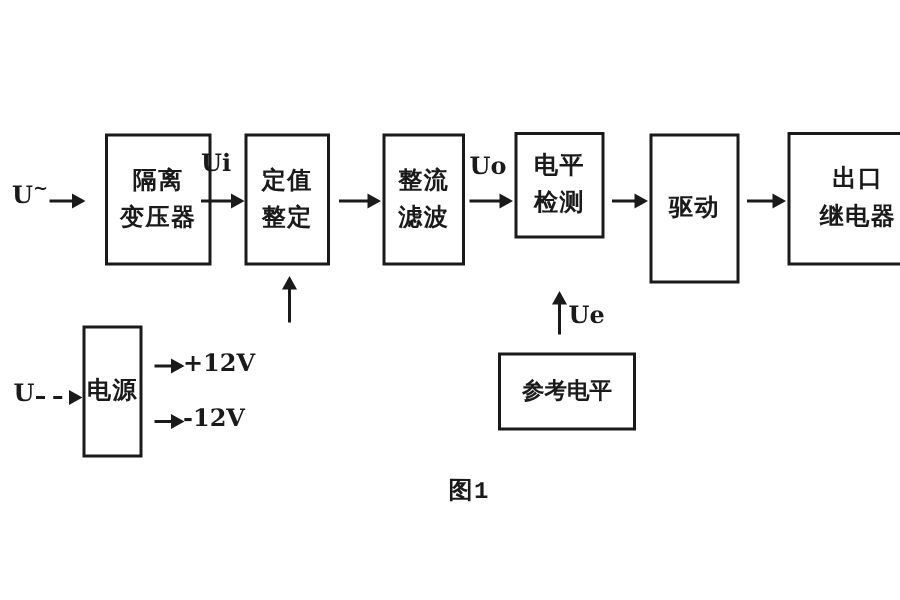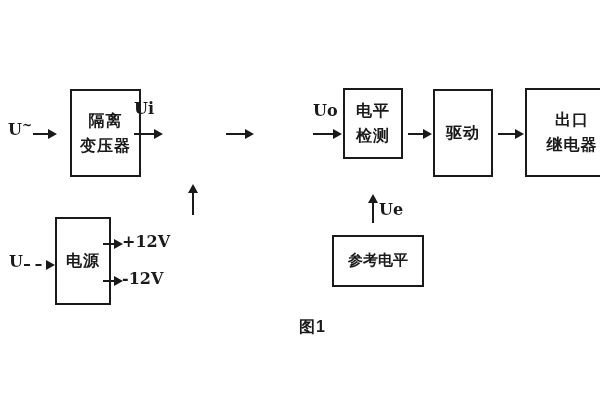"定值" div.box { html: none -> <div> <span>定值</span> <span>整定</span> </div> }
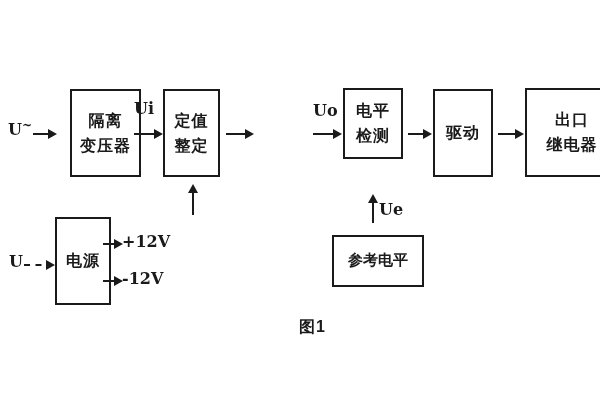"整流" div.box { html: none -> <div> <span>整流</span> <span>滤波</span> </div> }
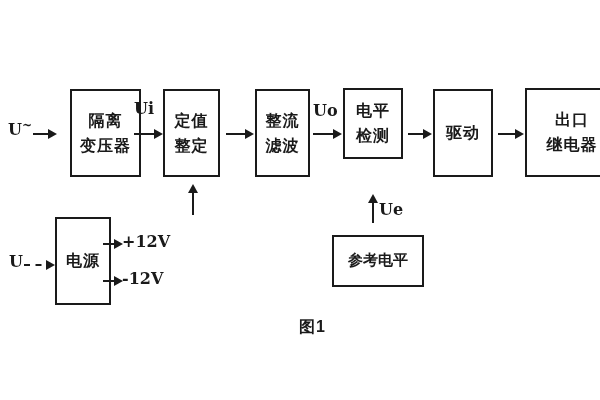"驱动" div.box { height: 88px -> 100px }
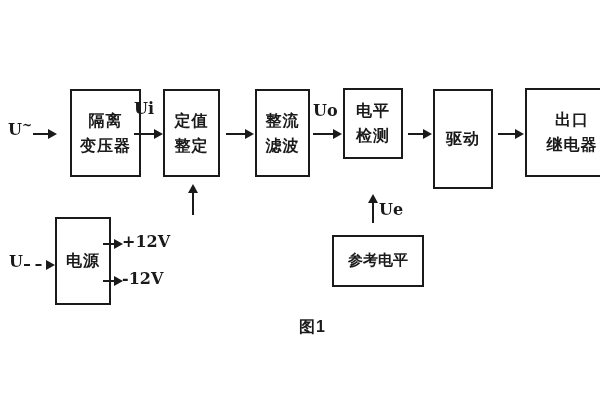"电源" div.box { width: 56px -> 40px }
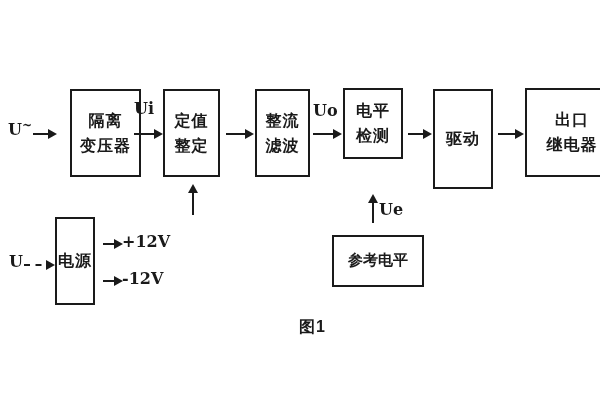"图1" .caption { font-family: none -> Liberation Mono, monospace }
